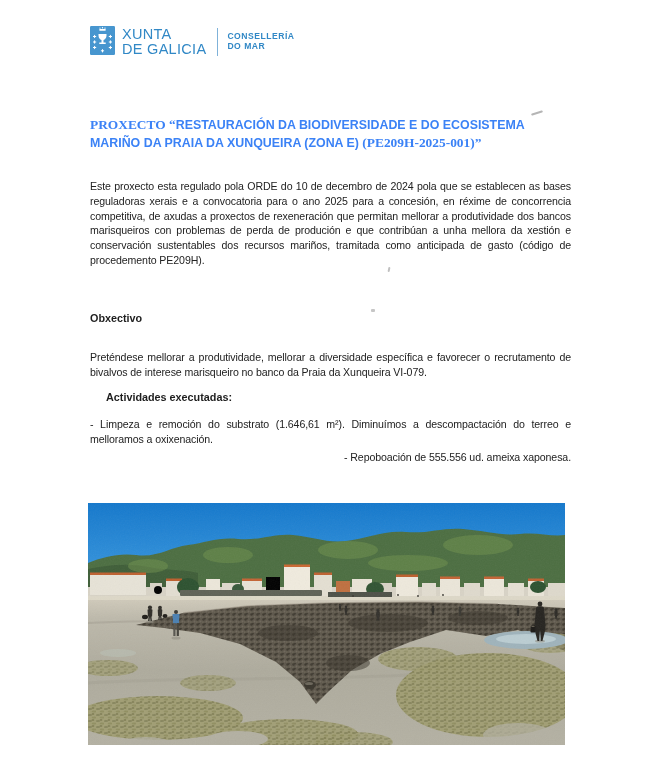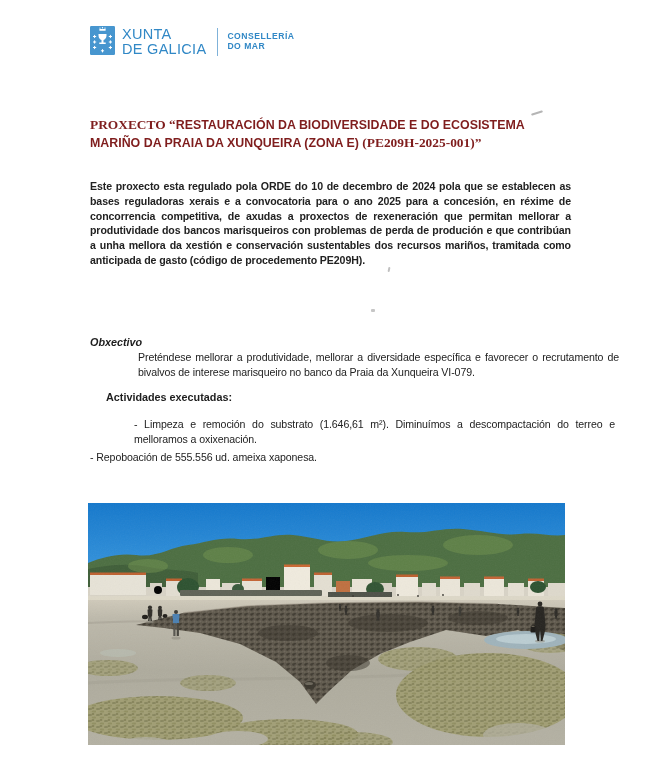"PROXECTO “RESTAURACIÓN DA BIODIVERSIDADE" .title { color: #7f1d1d -> #3b82f6 }
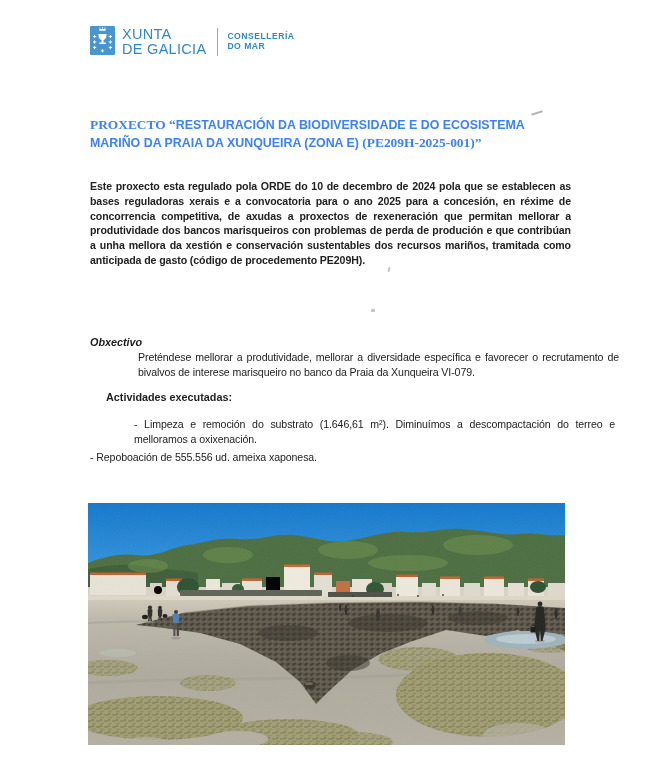"Este proxecto esta regulado pola" .p1 { font-weight: bold -> none }
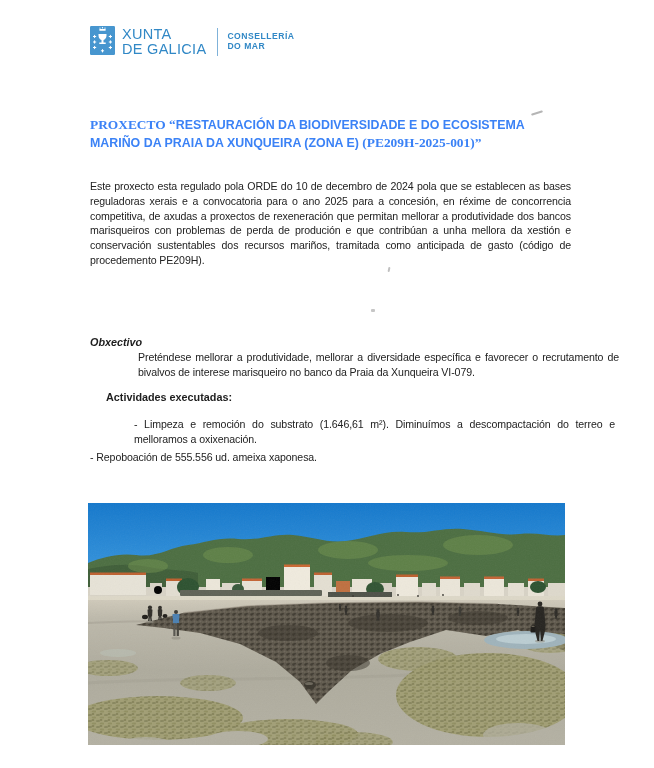"Obxectivo" .h-obx { font-style: italic -> none; top: 336px -> 312px }
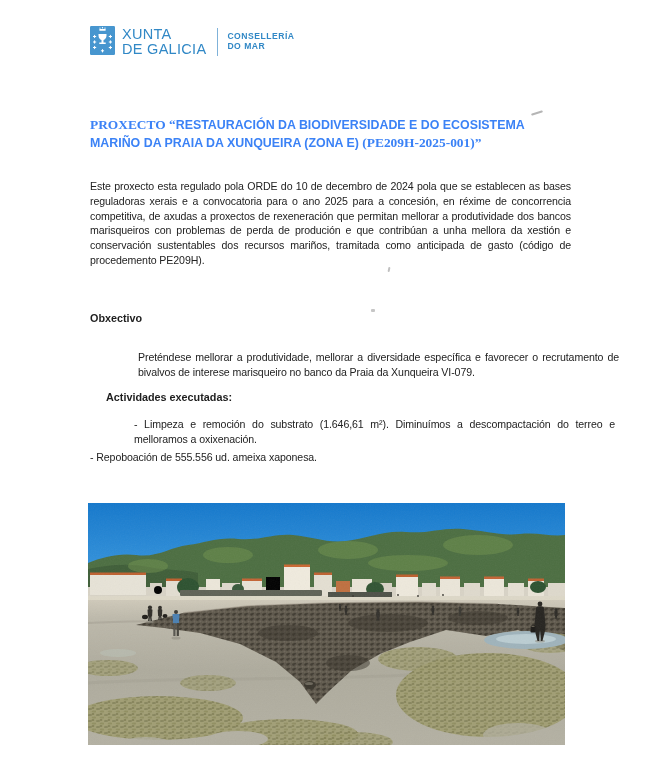"Preténdese mellorar a produtividade," .p3 { margin-left: 48px -> none }
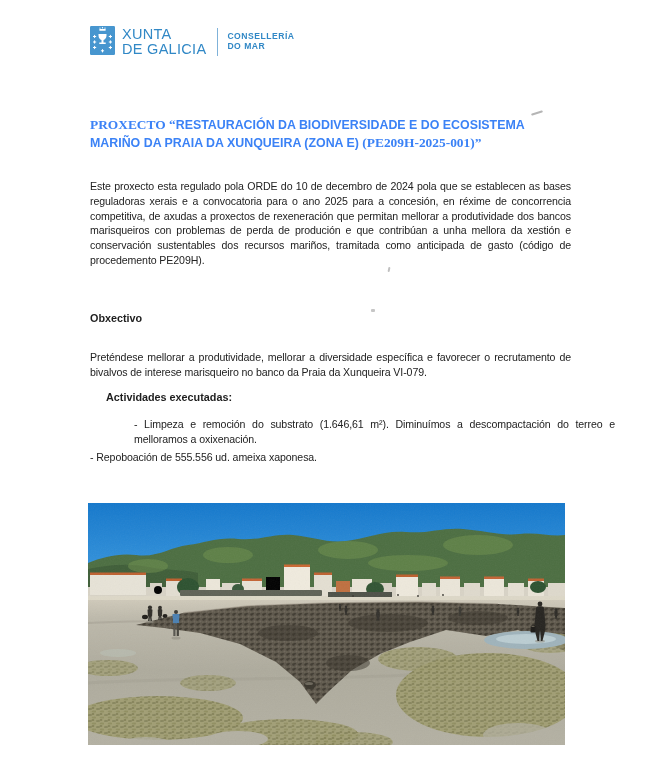"- Limpeza e remoción do" .li1 { margin-left: 44px -> none }
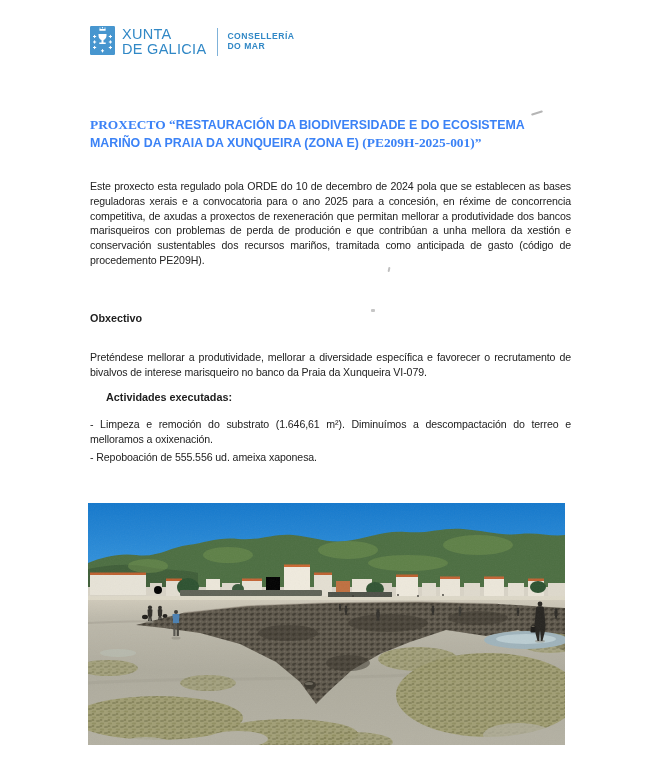"- Repoboación de 555.556 ud." .body { text-align: none -> right }
